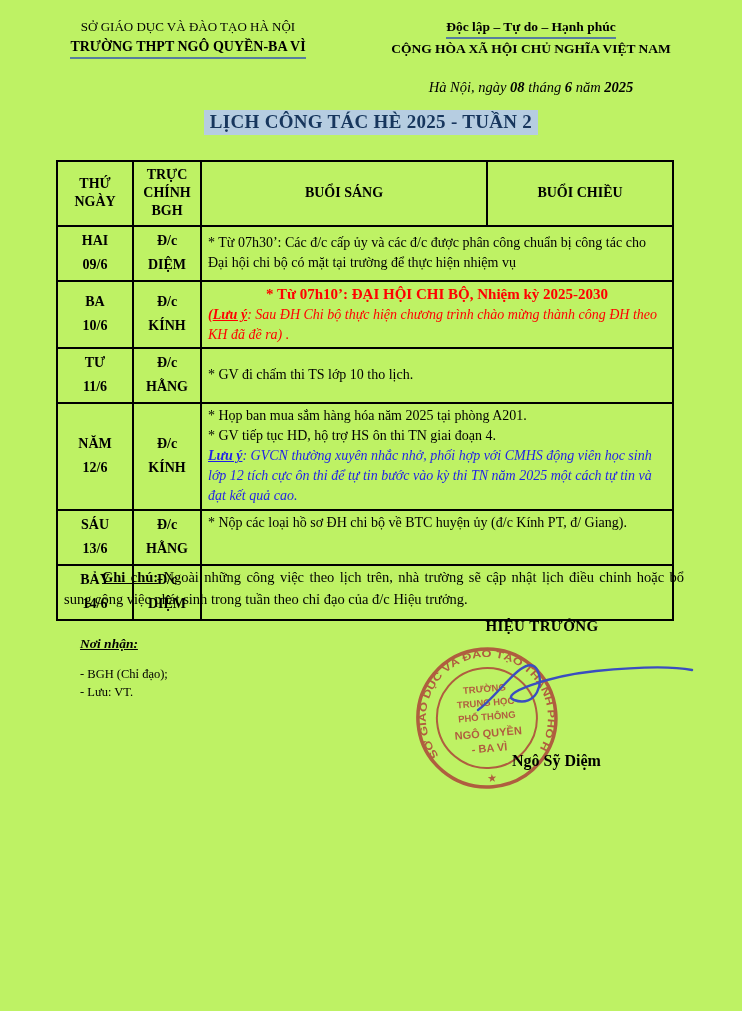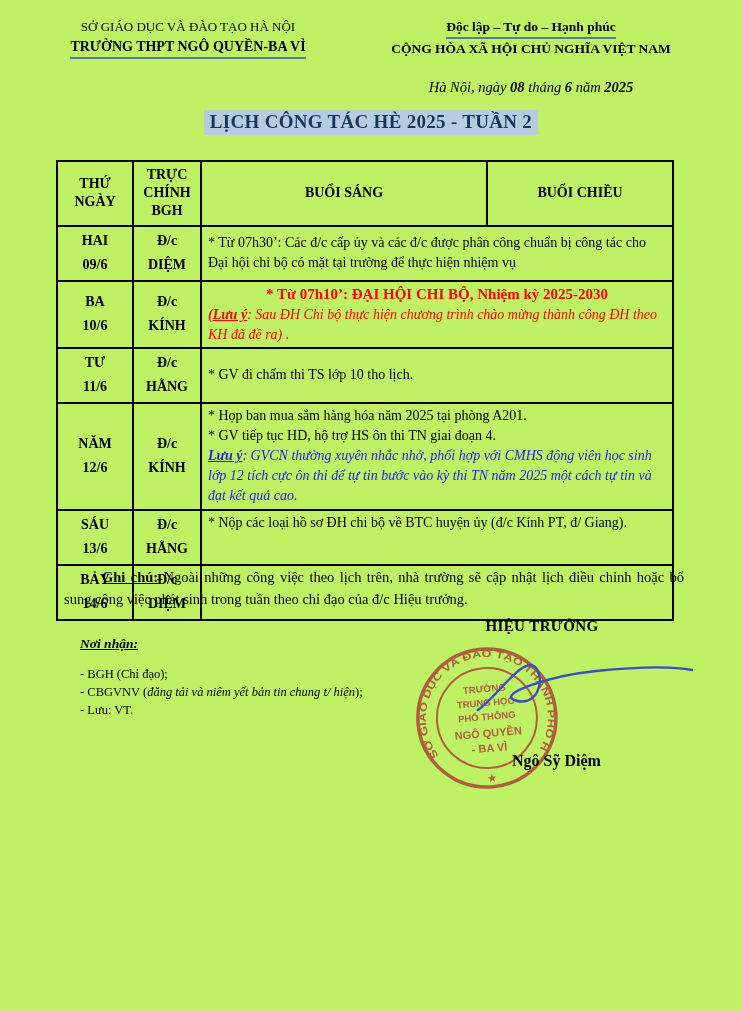"- CBGVNV (đăng tải và" div { html: <div><span>- CBGVNV (</span><span>đăng tải và niêm yết bản tin chung t/ hiện</span><span>);</span></div> -> none }
